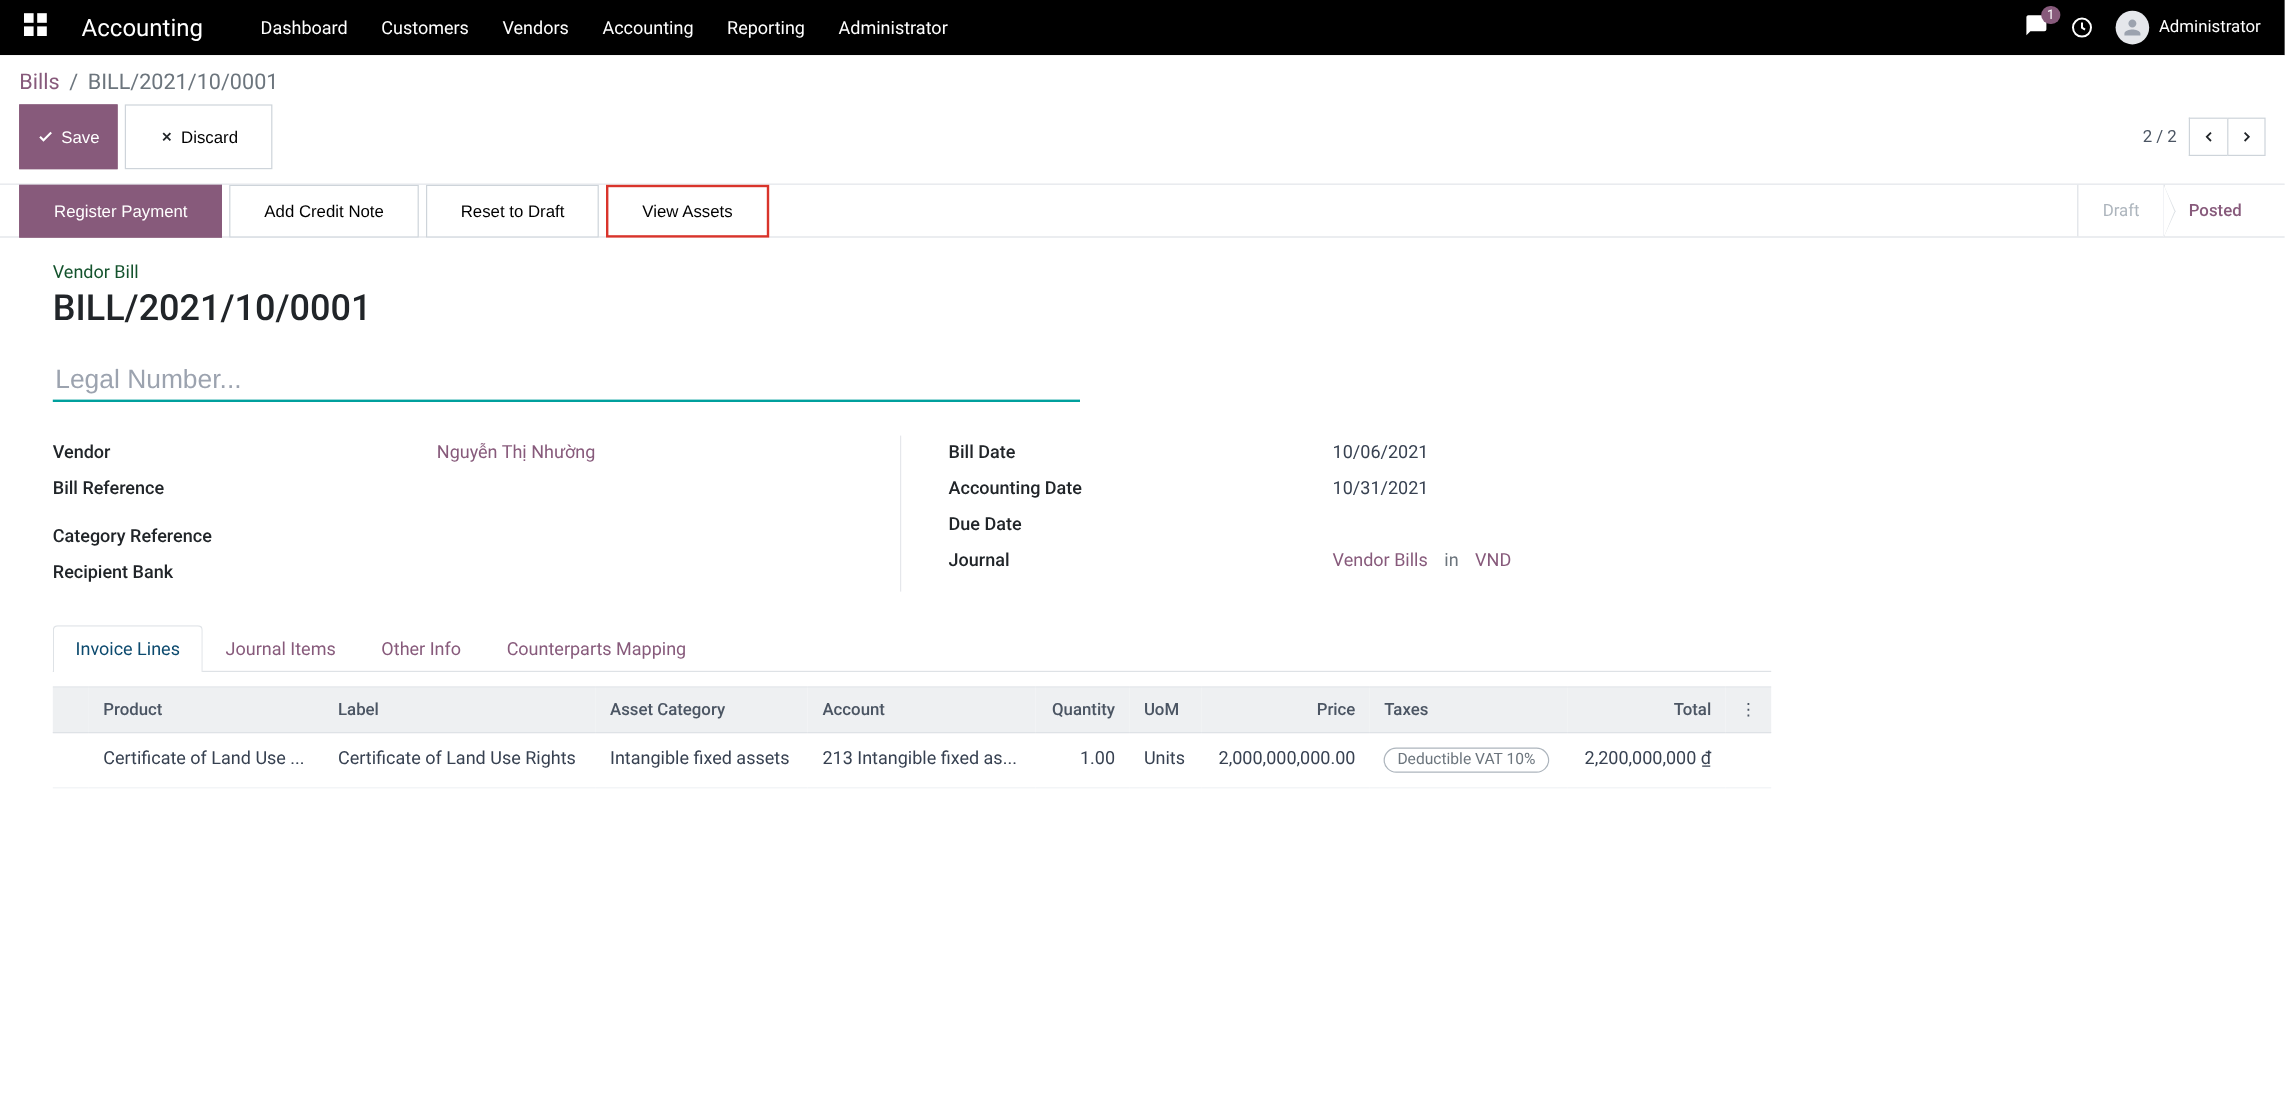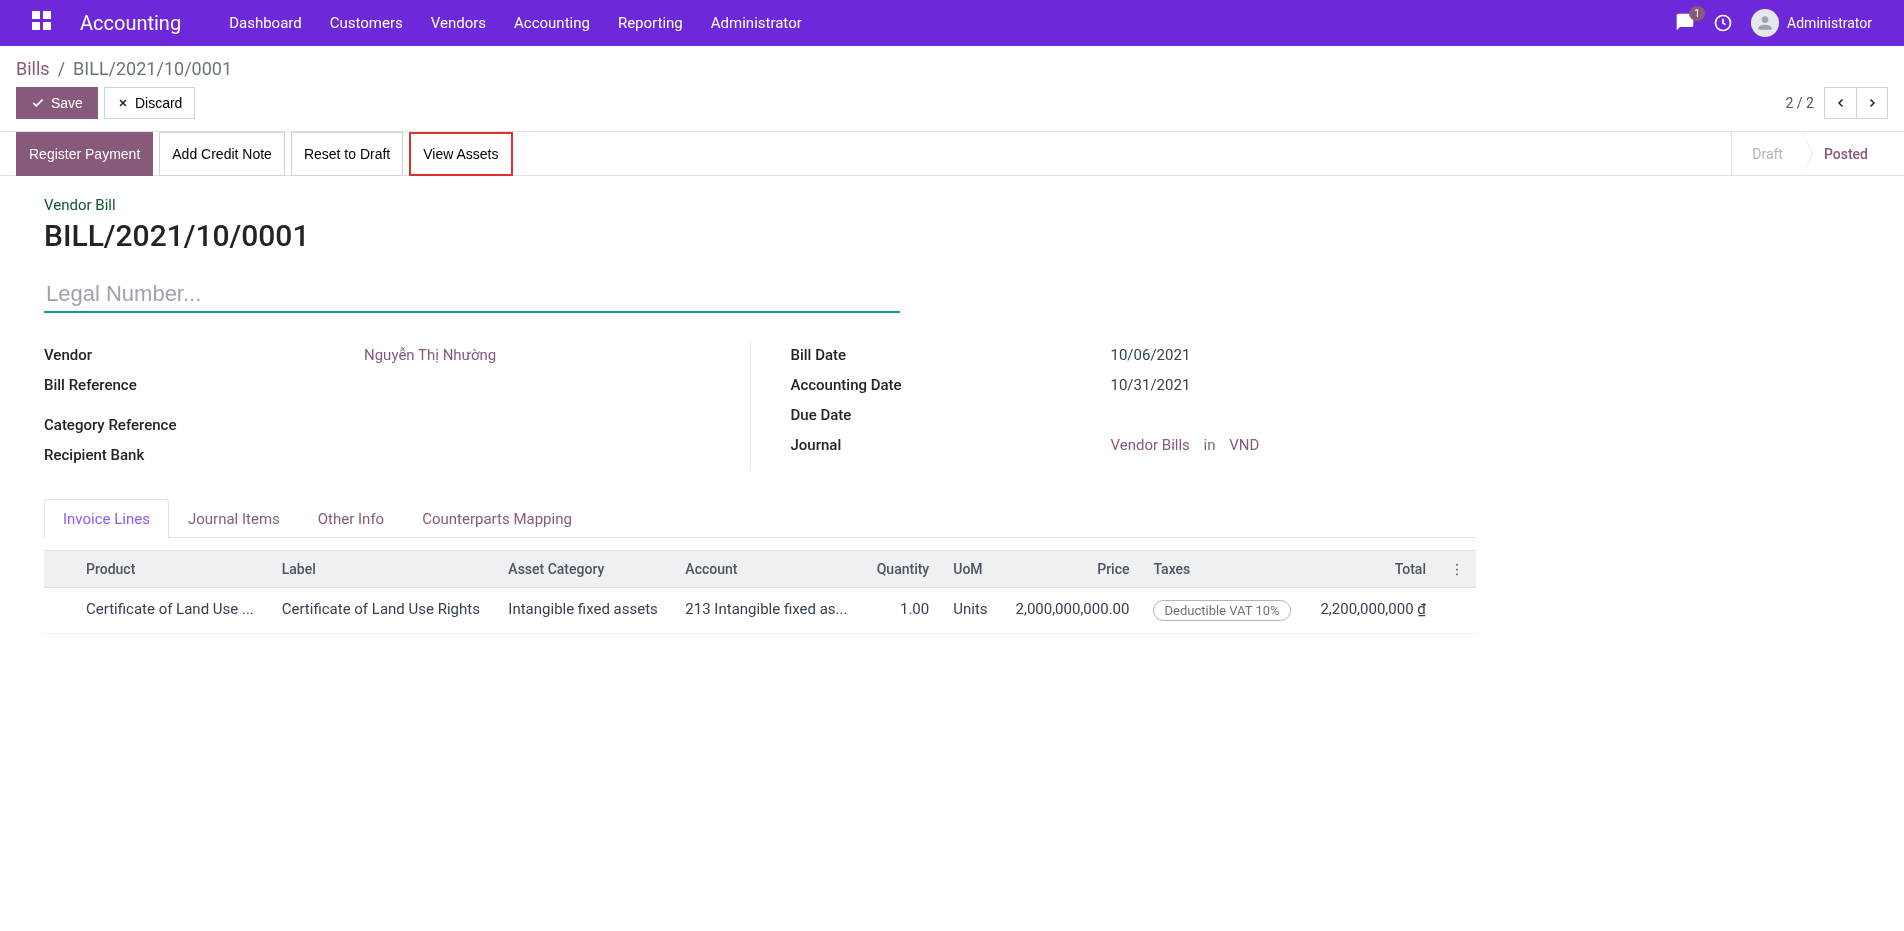"Accounting" .navbar { background: #6d28d9 -> #000000; padding: 0 32px -> 0 20px }
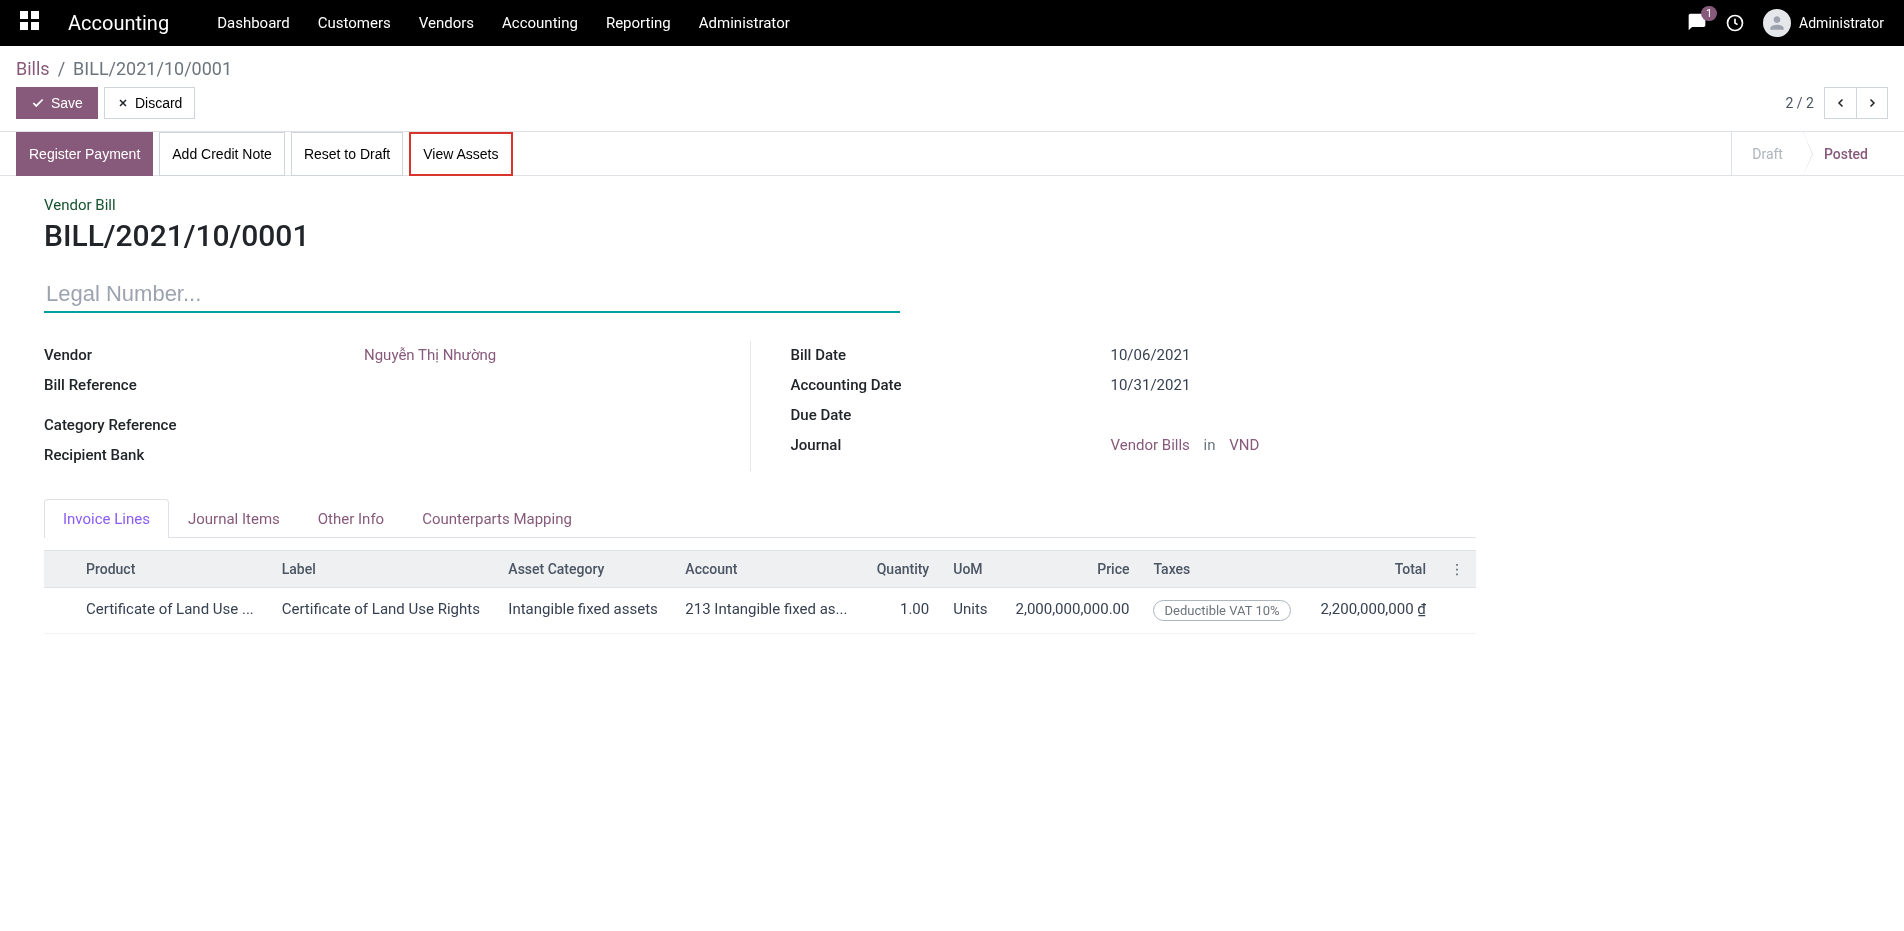"Save" .btn.primary.save { padding: 7px 14px -> 18px 14px }
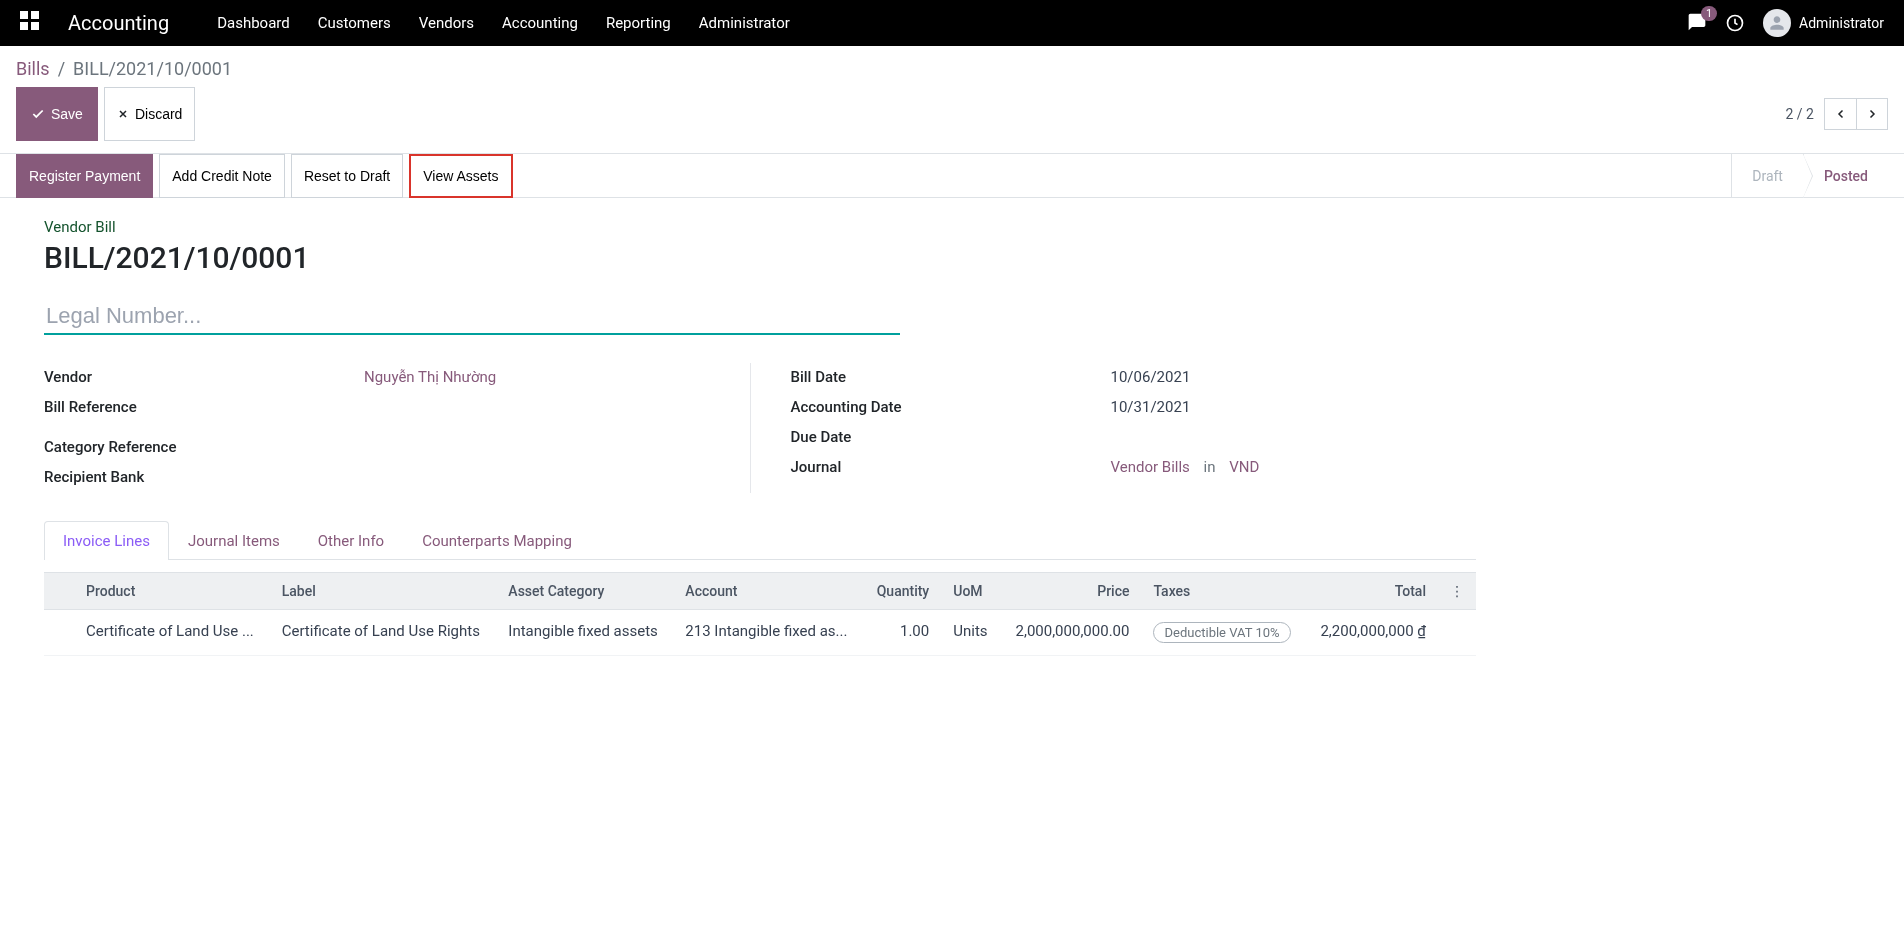"Discard" .btn { padding: 6px 12px -> 6px 28px }
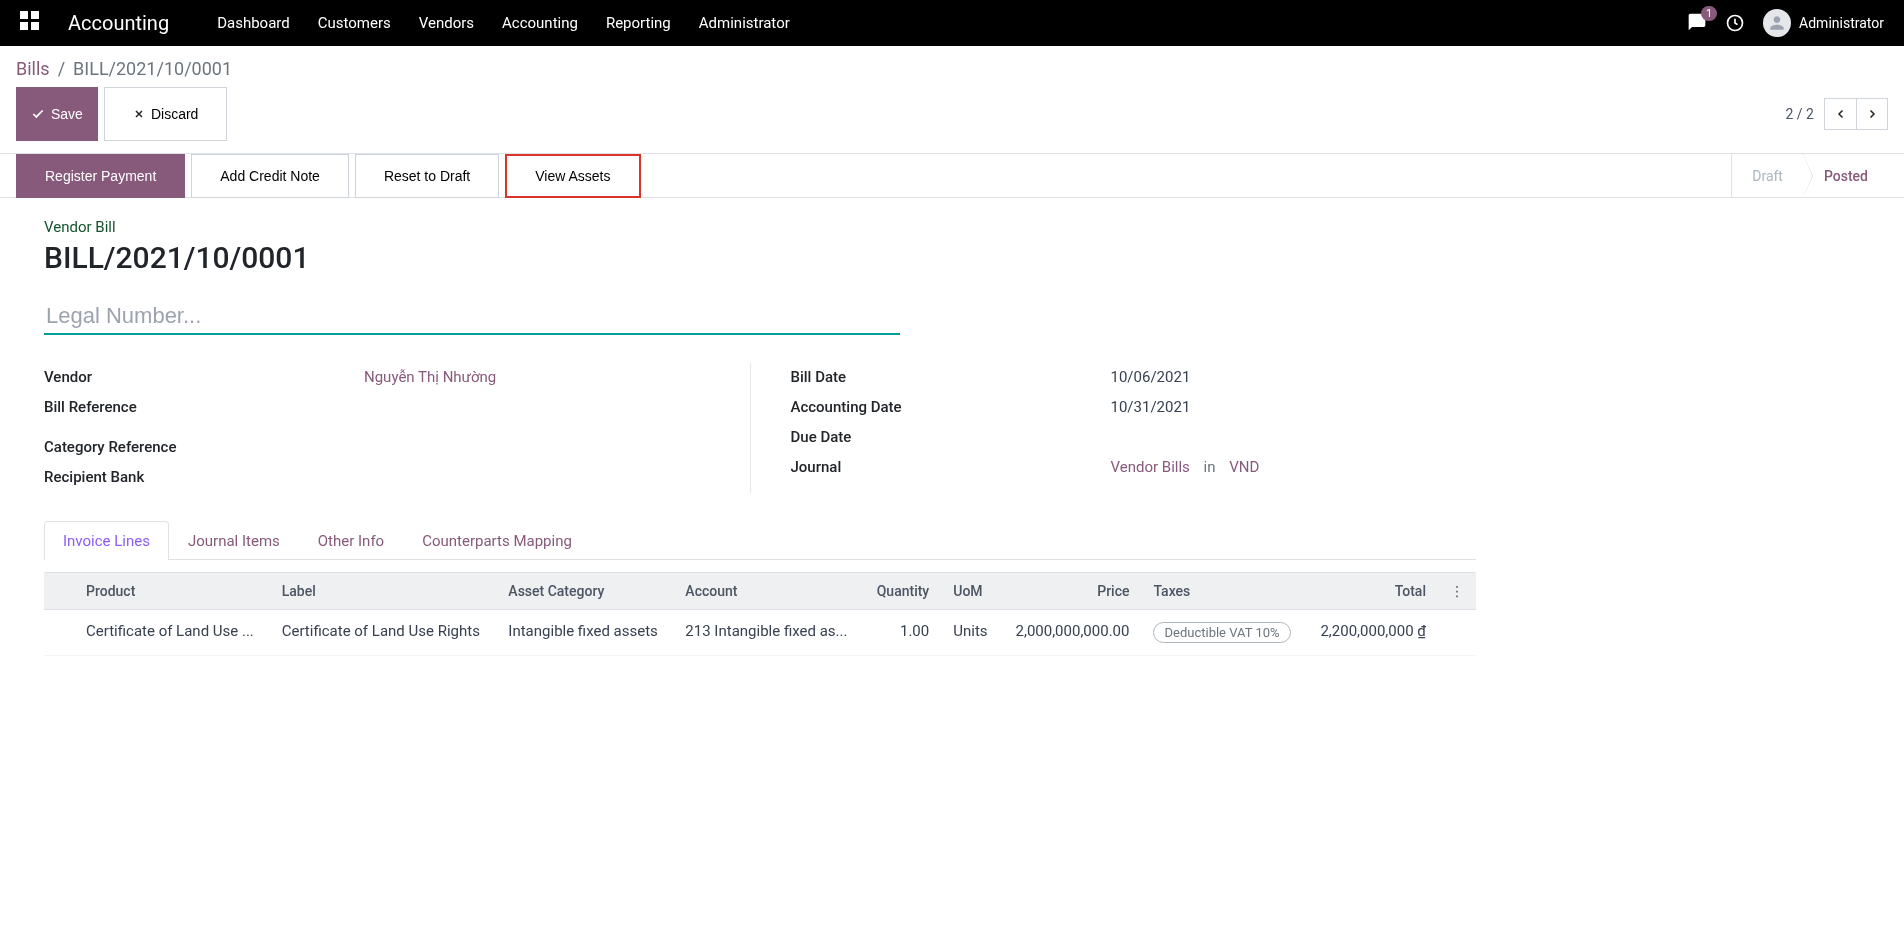"Invoice Lines" .tab.active { color: #8b5cf6 -> #0c4a6e }
